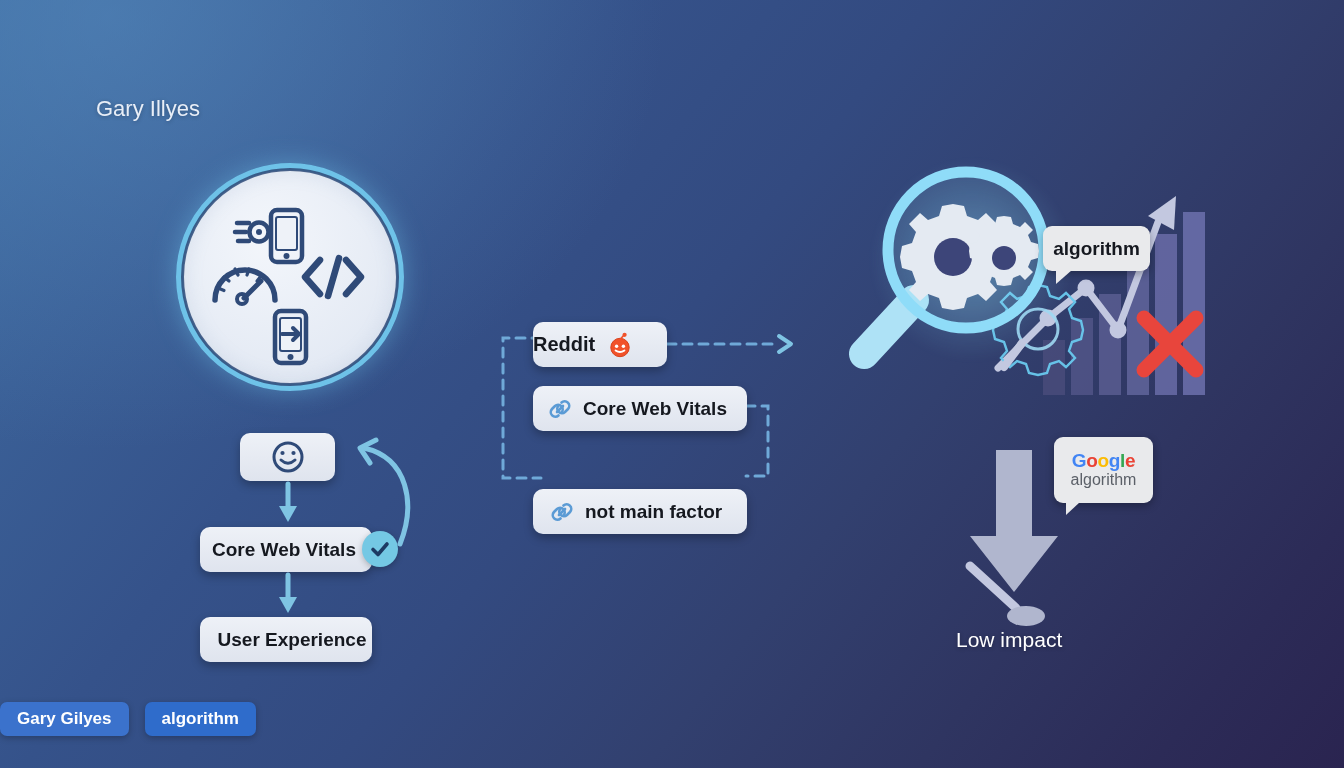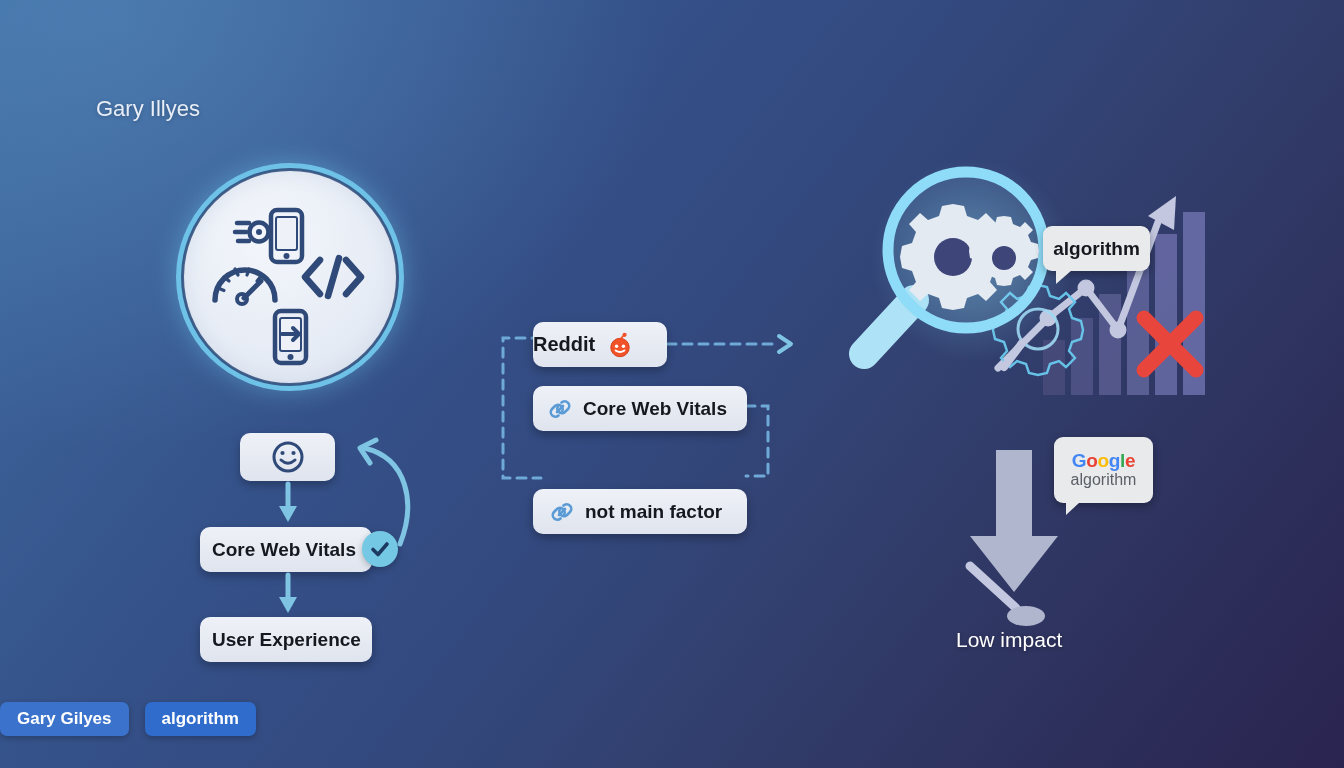"User Experience" #ux-card { justify-content: none -> center }
